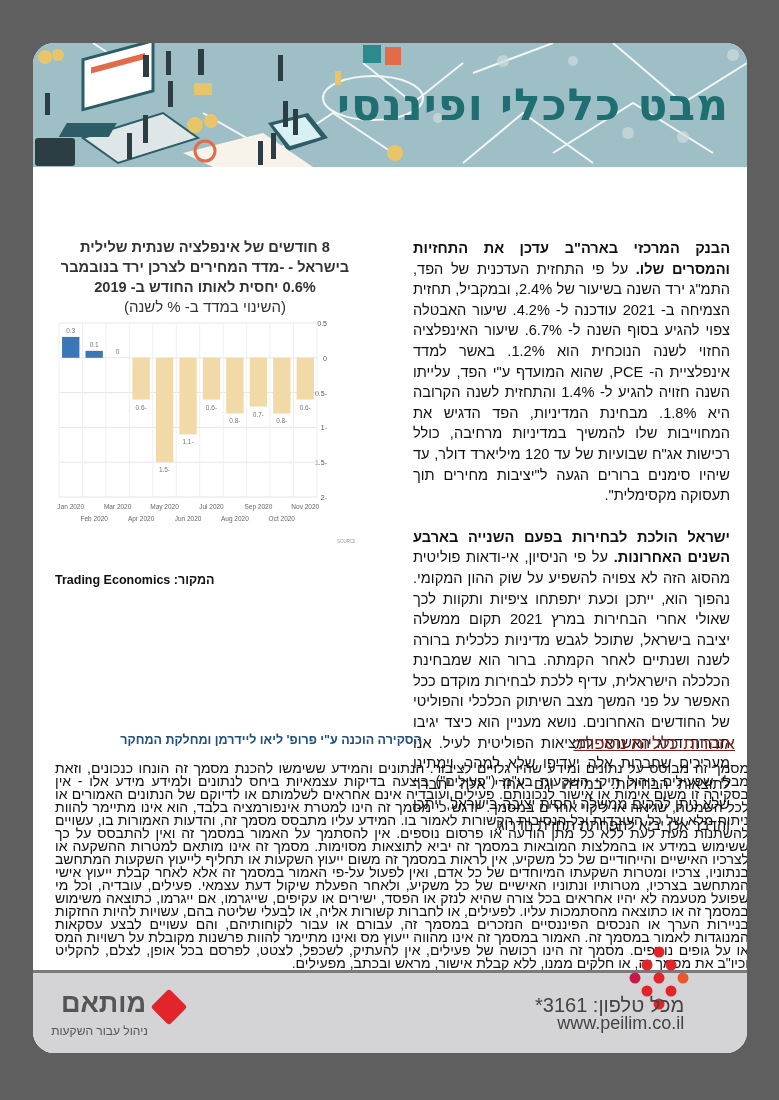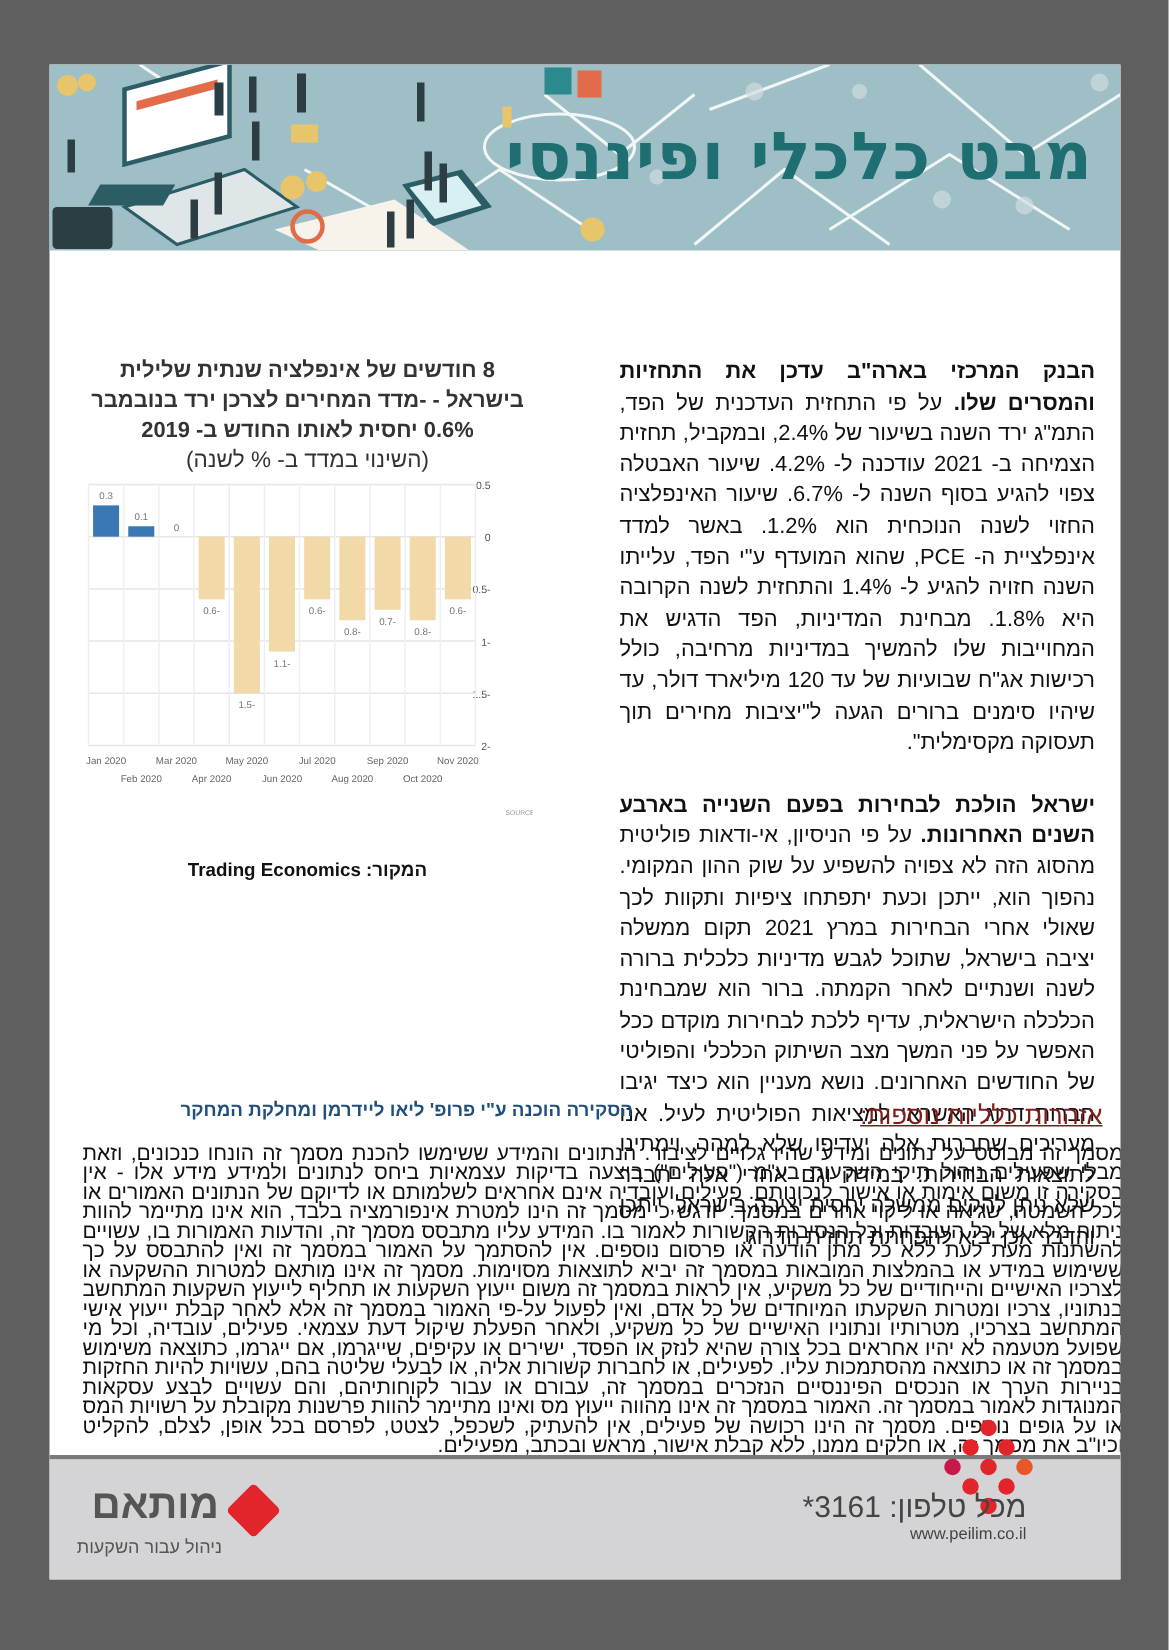"מבט כלכלי ופיננסי" .page { border-radius: none -> 21px }
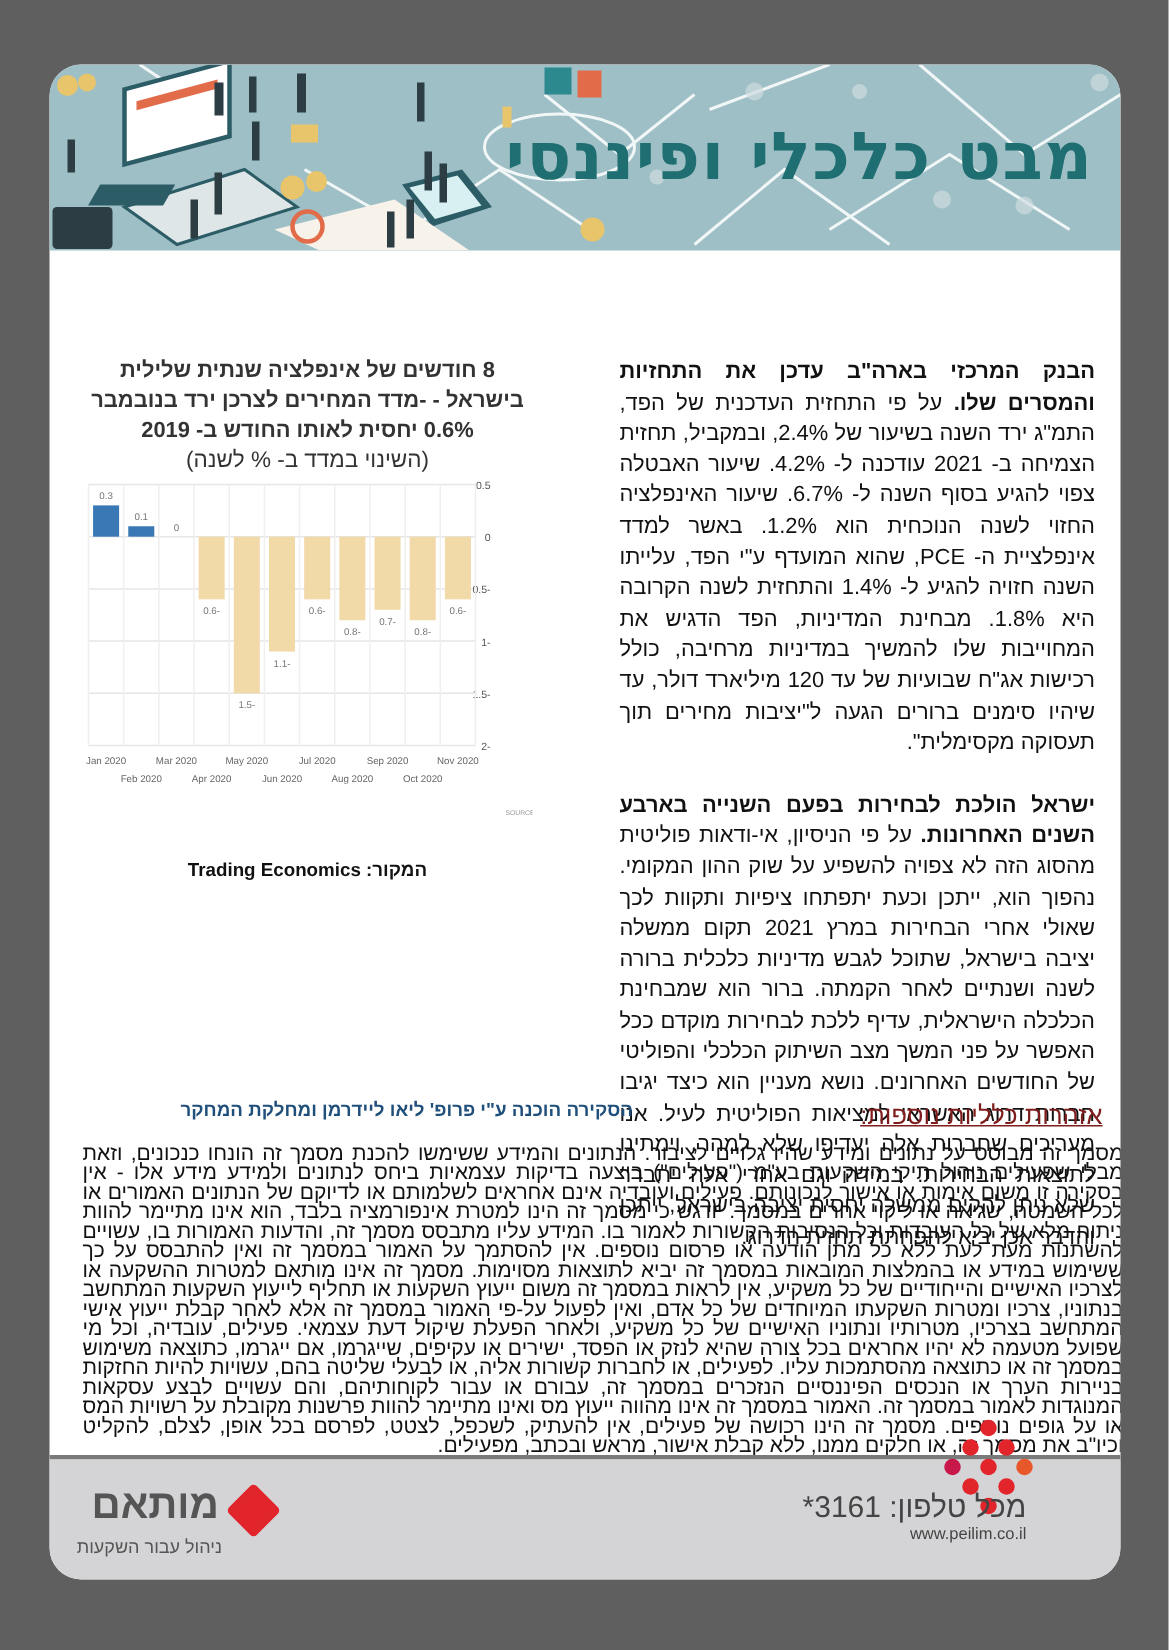"המקור: Trading Economics" .source-line { text-align: center -> left }
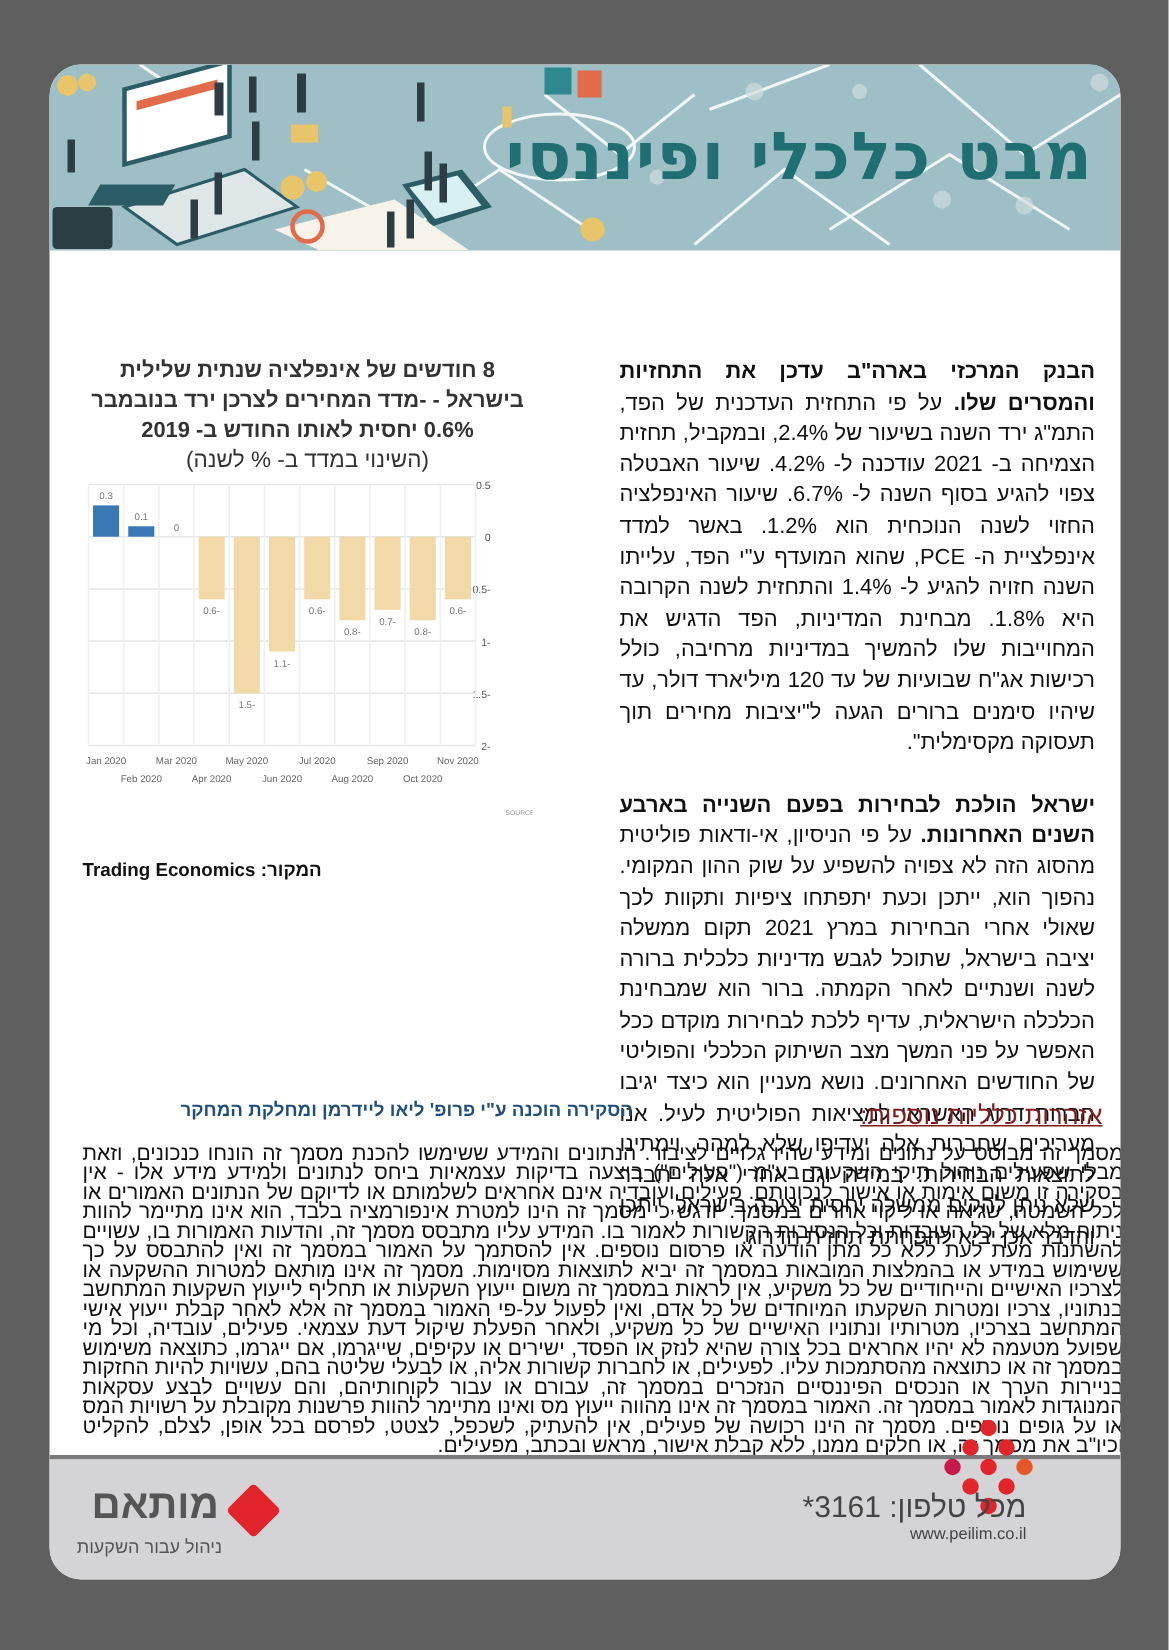"www.peilim.co.il" .contact .url { font-size: 11px -> 18px }
